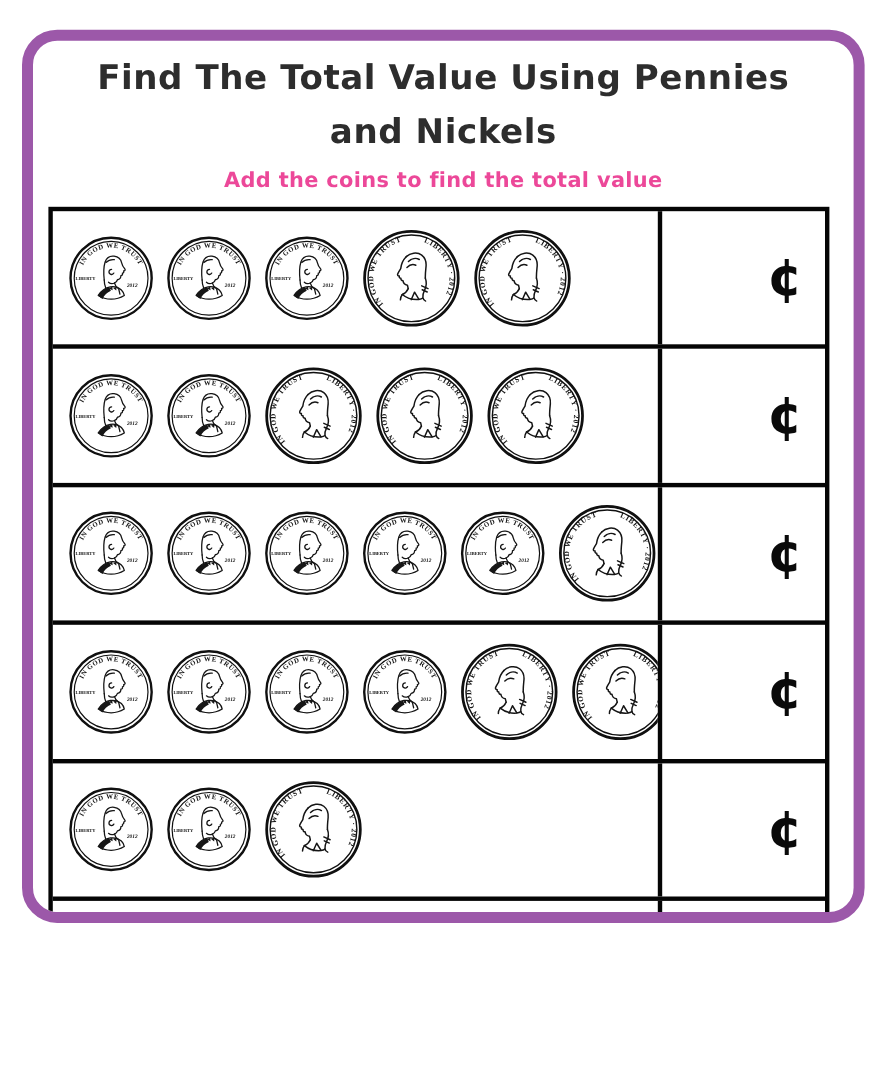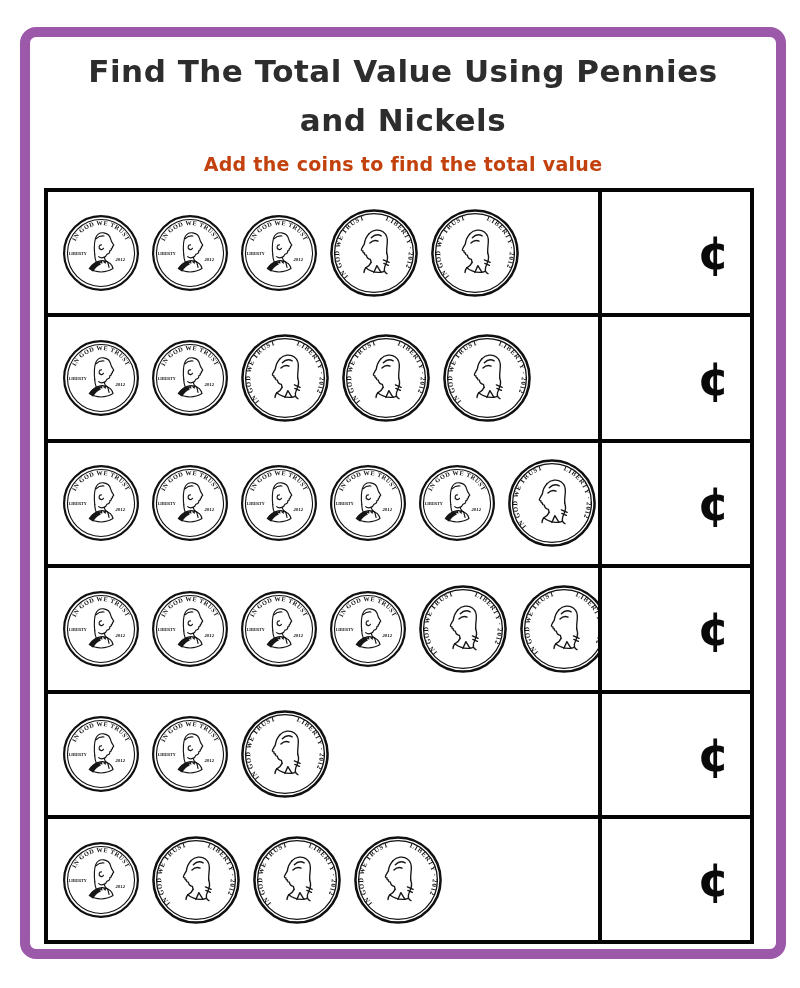"Find The Total Value Using" .sheet { border-radius: 16px -> 32px; height: 932px -> 812px }
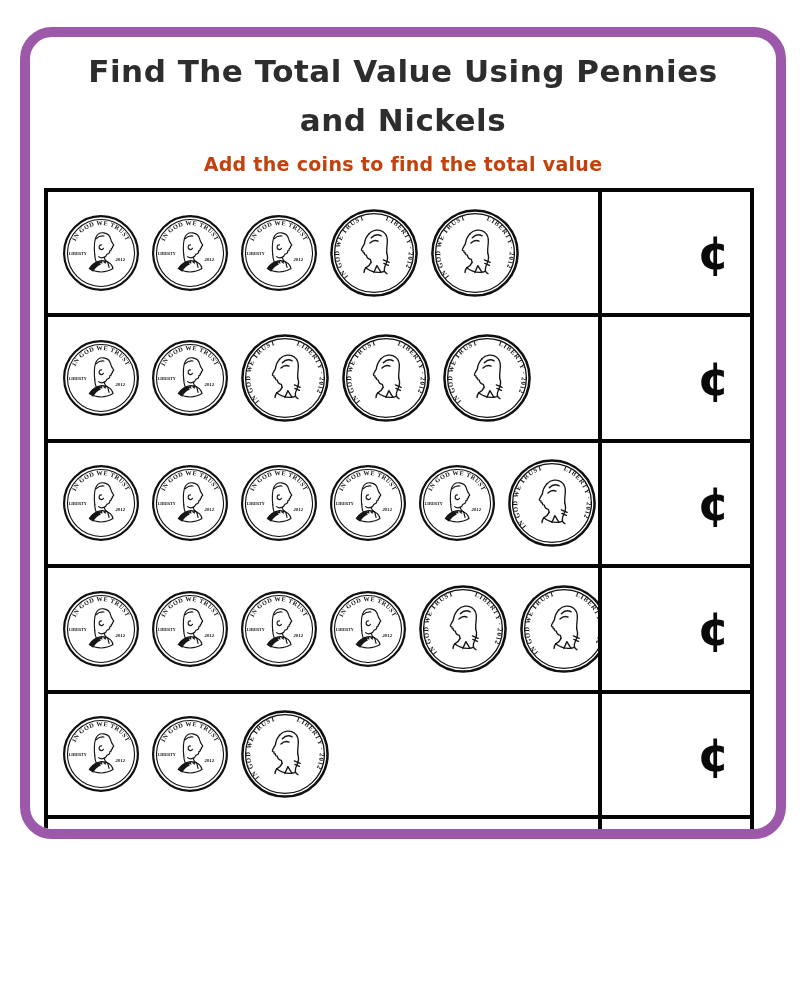"Add the coins to find" .subtitle { color: #c2410c -> #ec4899 }
